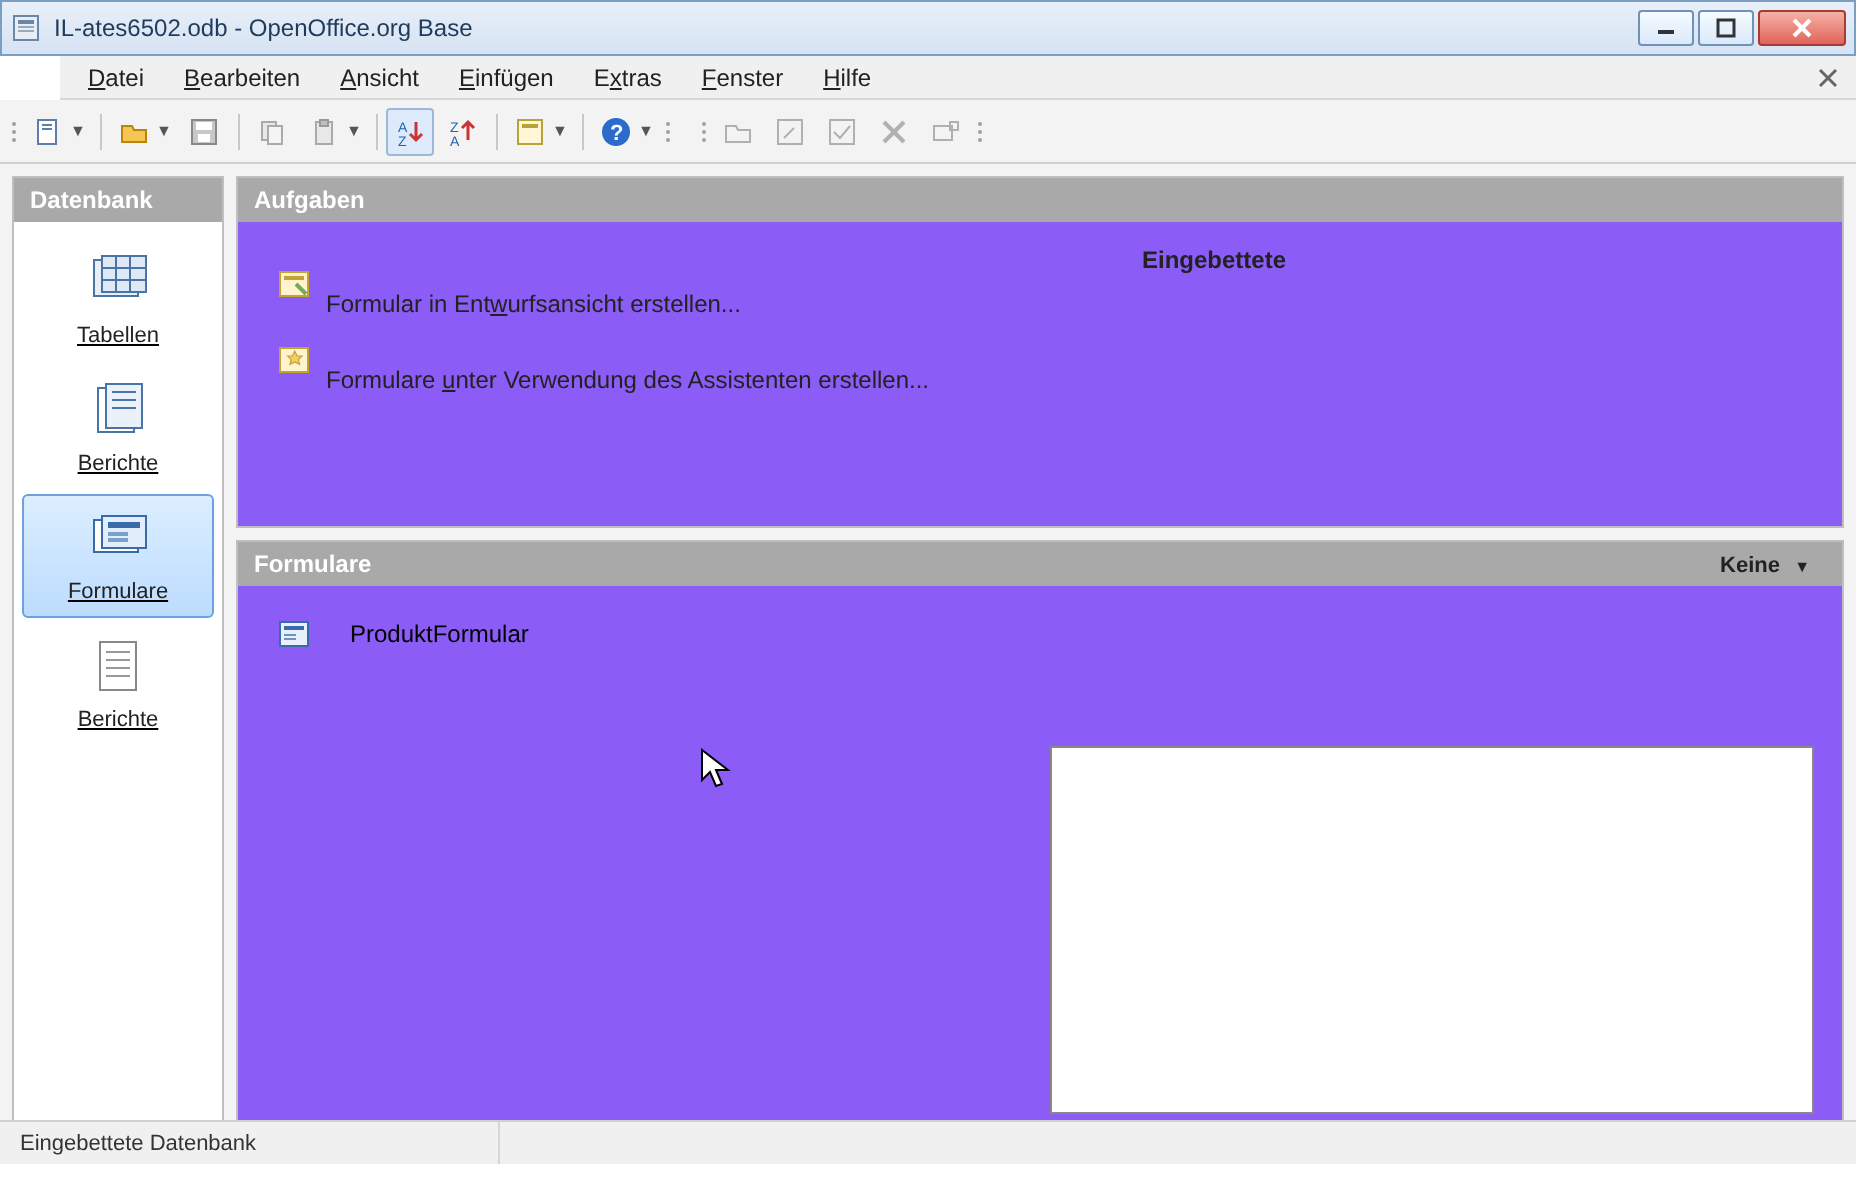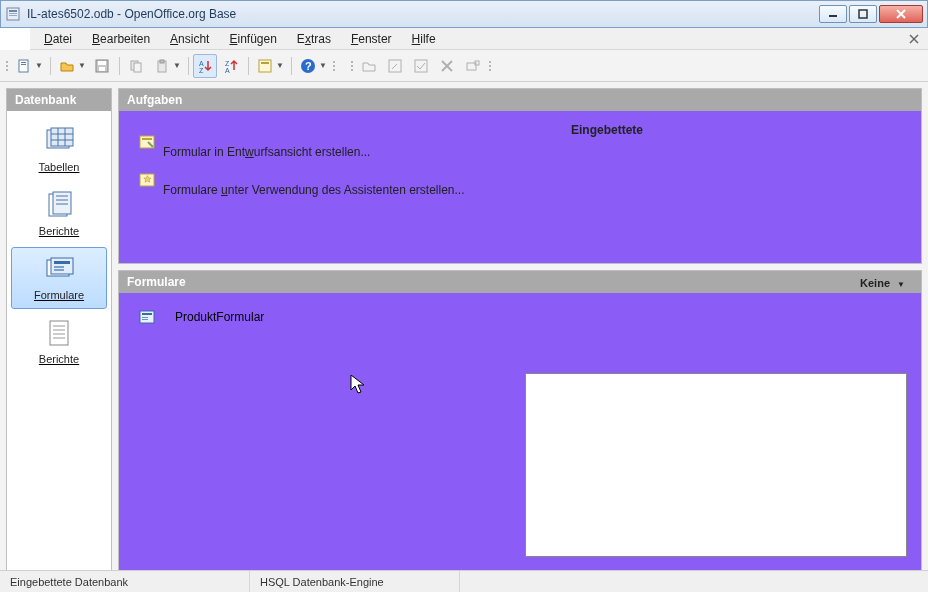"Eingebettete Datenbank" .statusbar { bottom: 8px -> 18px }
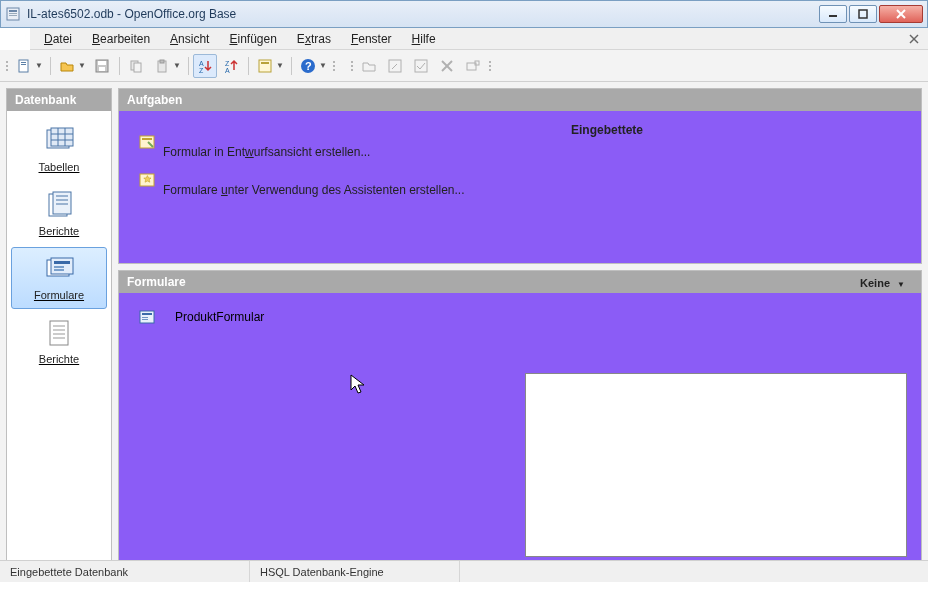"HSQL Datenbank-Engine" div.cell { html: <div>HSQL Datenbank-Engine</div> -> none }
